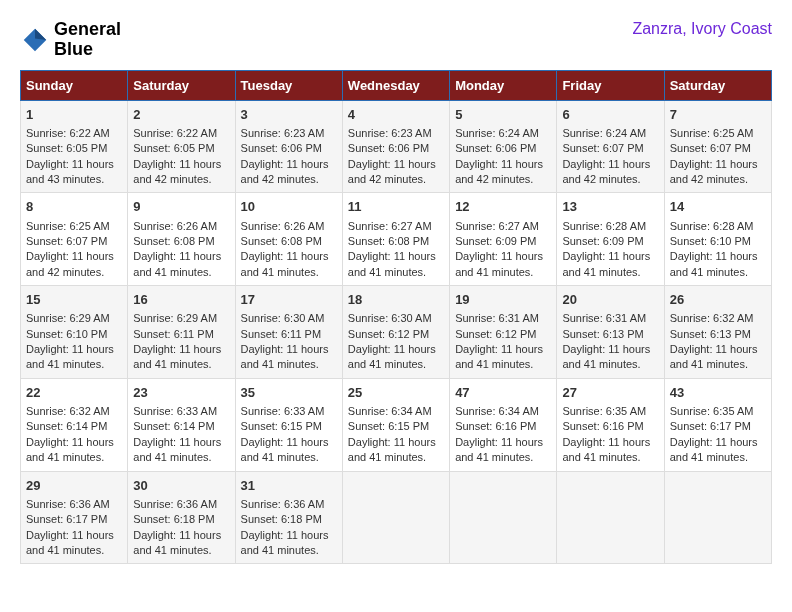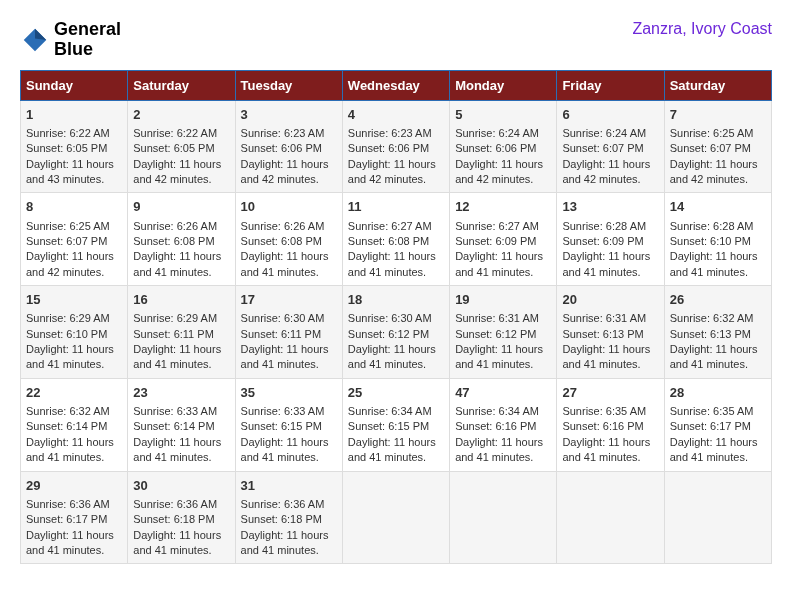"28" span.day-num { text: 28 -> 43 }
